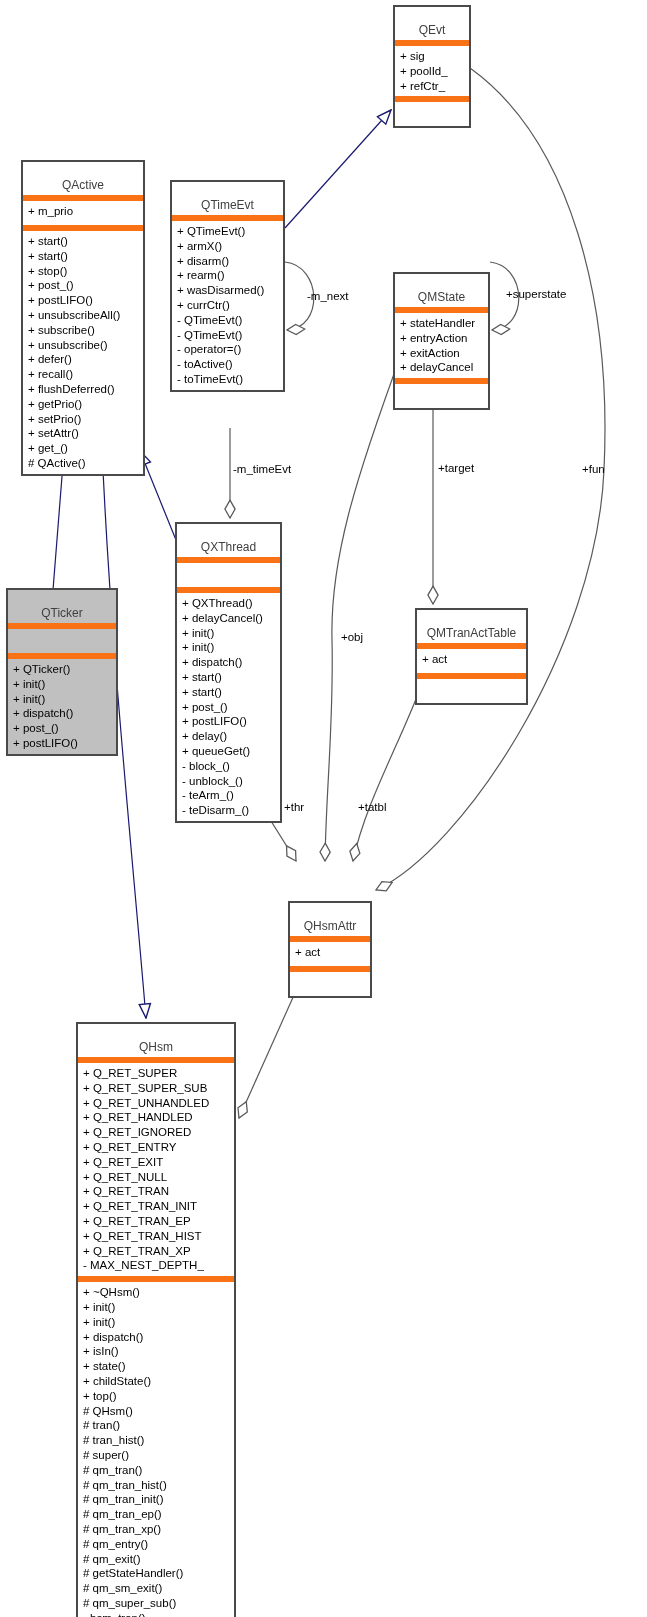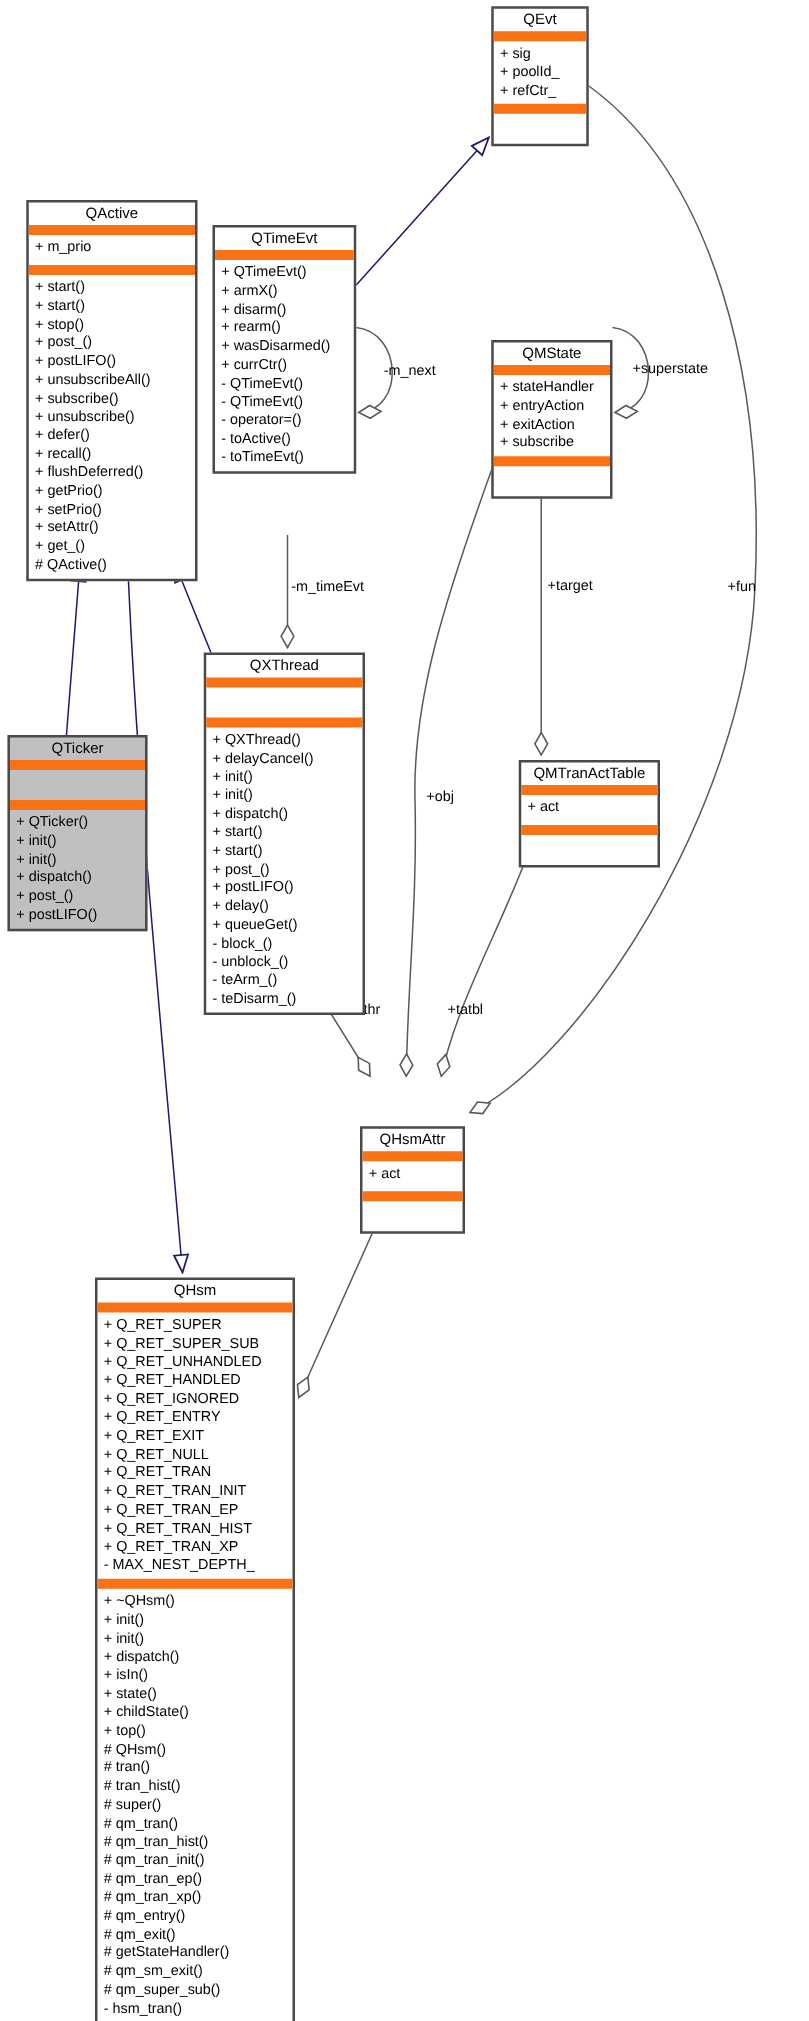"QEvt" .uml-title { color: #000000 -> #404040; padding: 1px 3px 3px 3px -> 16px 3px 3px 3px }
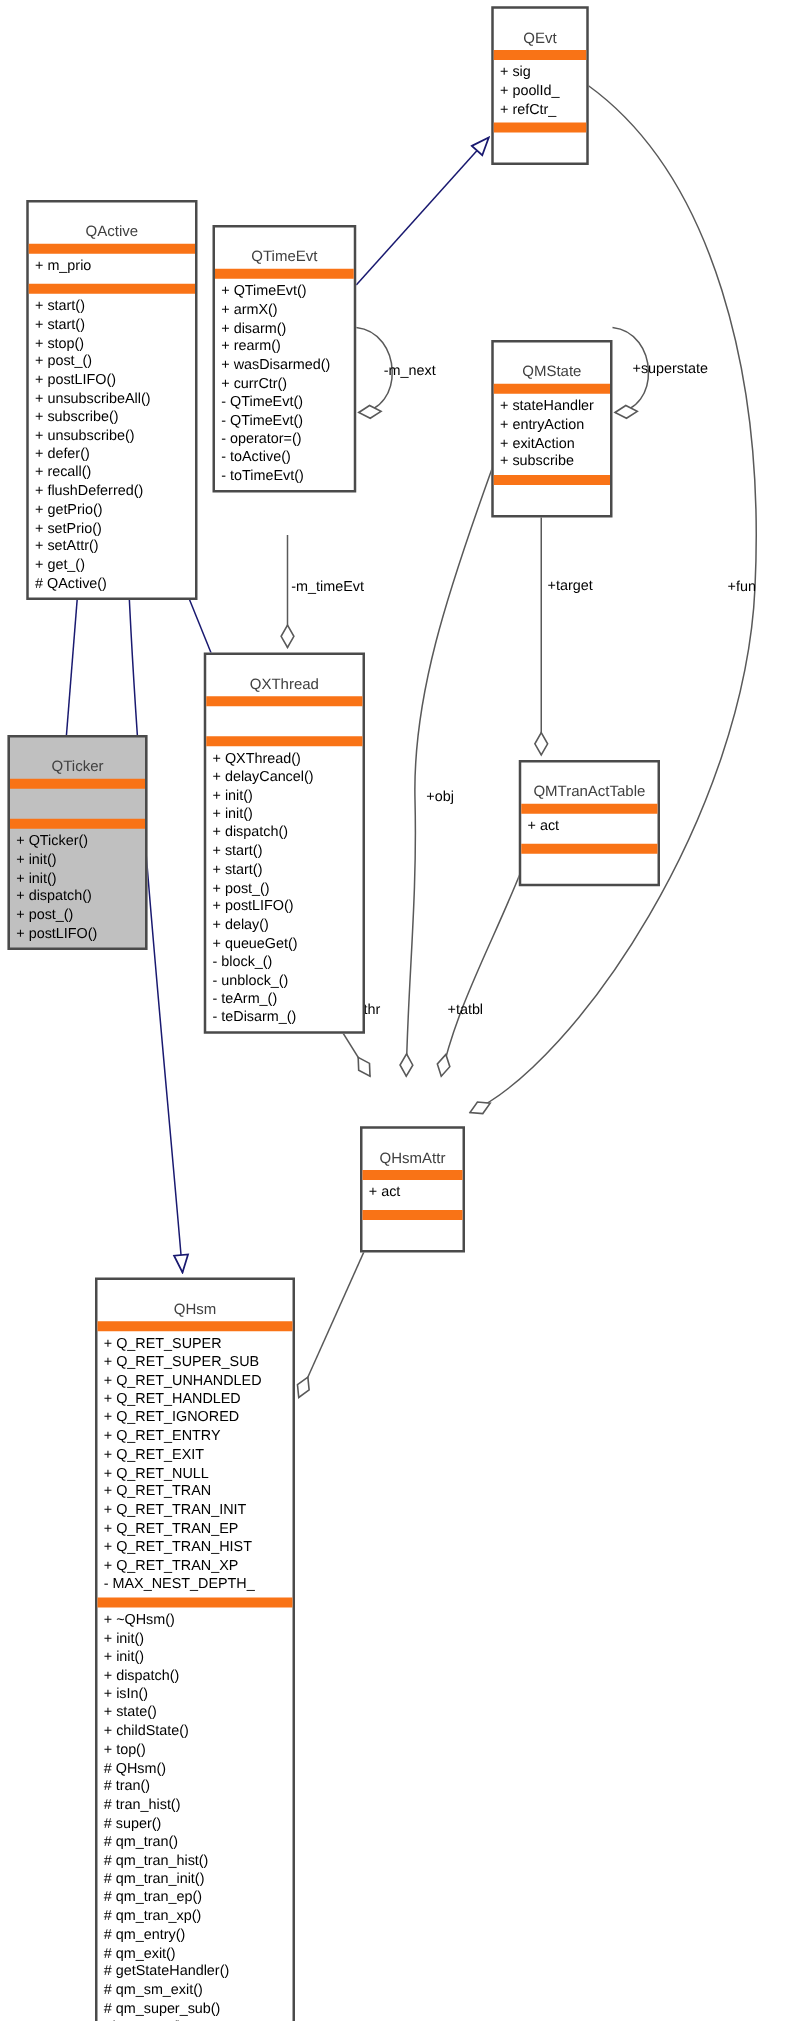"+ sig" .uml-sec { border-top: 8px solid #f97316 -> 6px solid #f97316 }
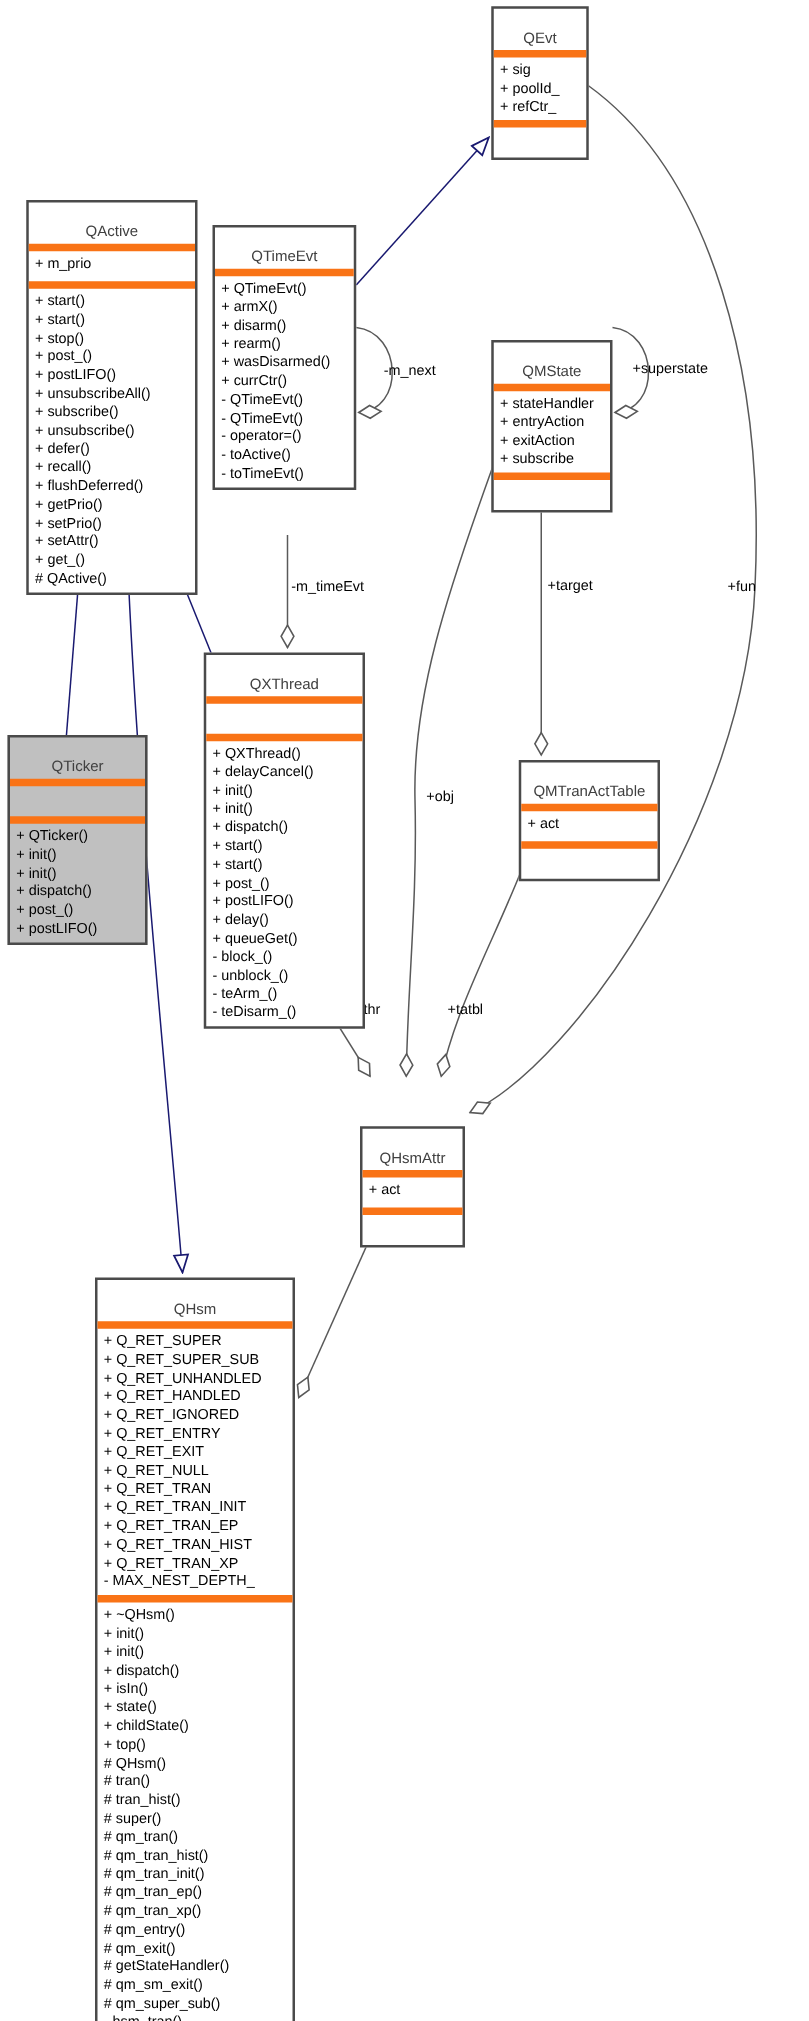"QActive" div.uml-box { width: 137px -> 124px }
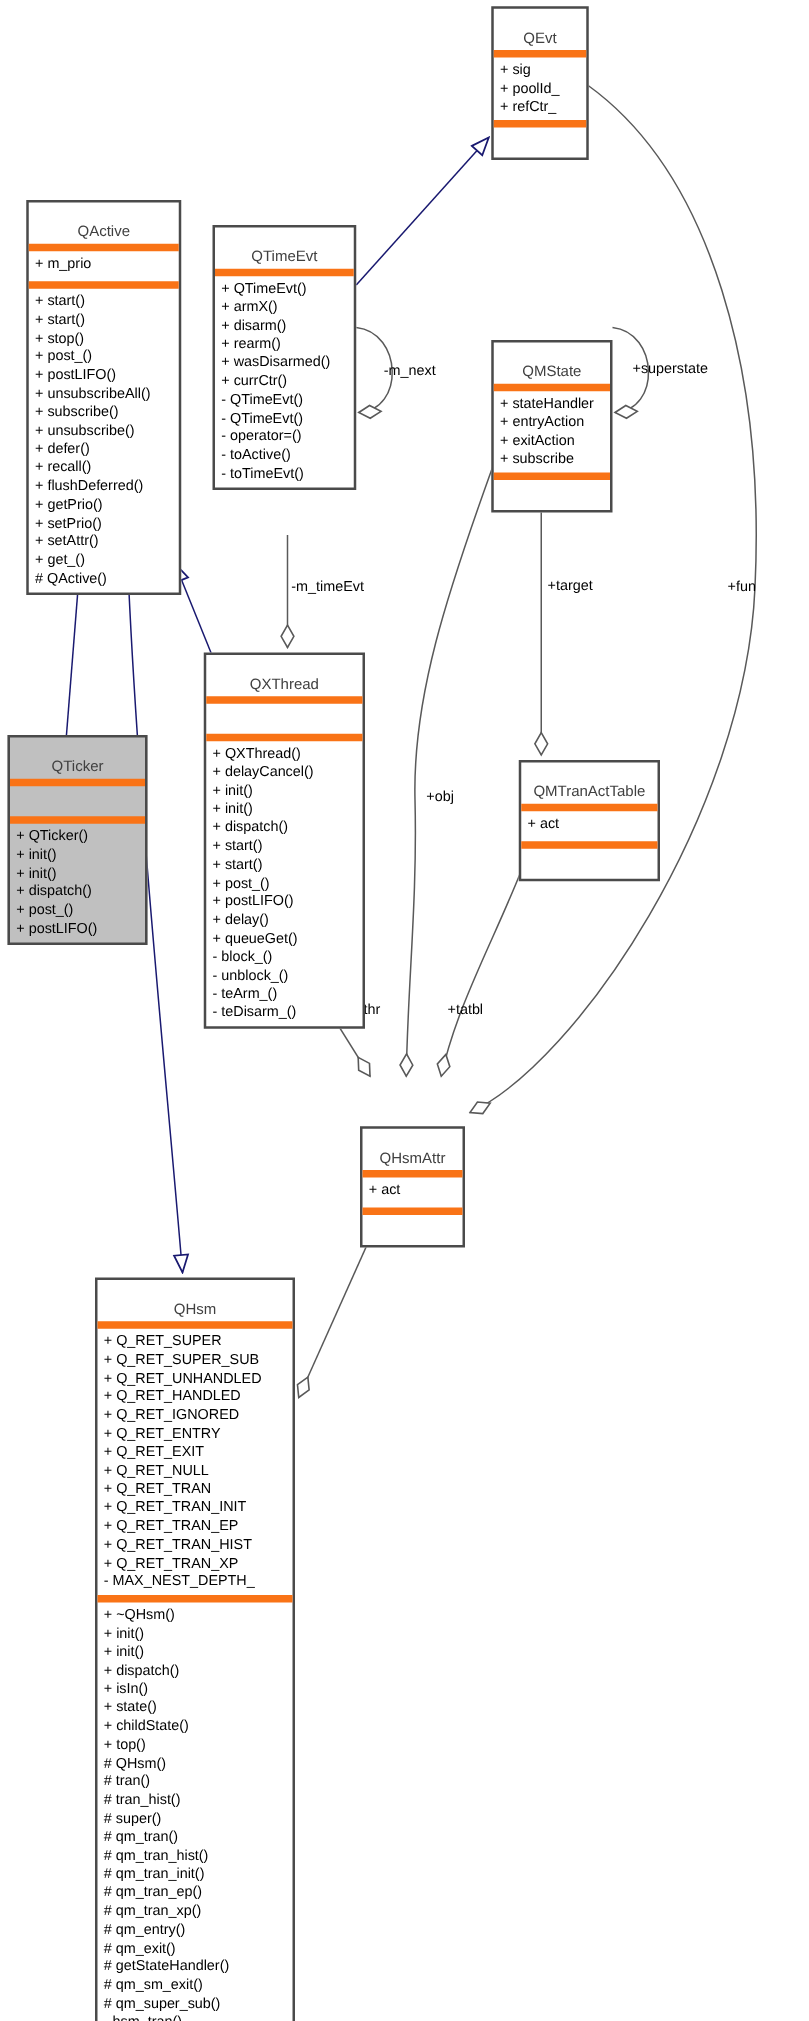"+ subscribe" div.uml-member { text: subscribe -> delayCancel }
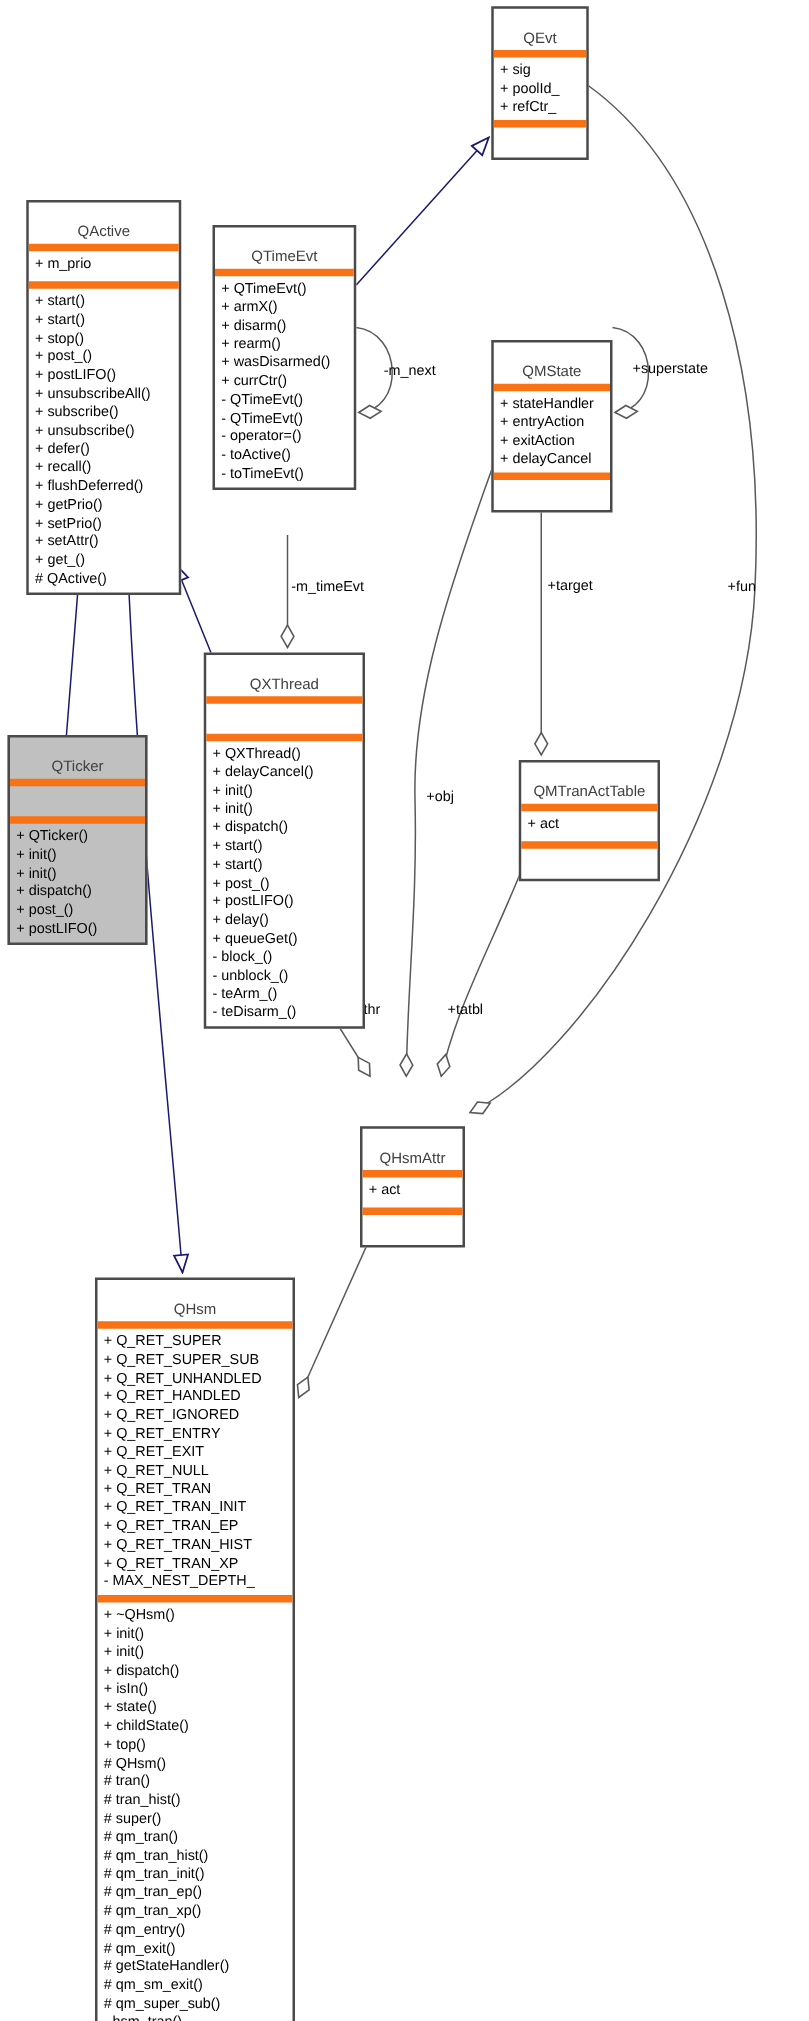"QXThread" div.uml-box { left: 163px -> 175px; width: 129px -> 107px }
